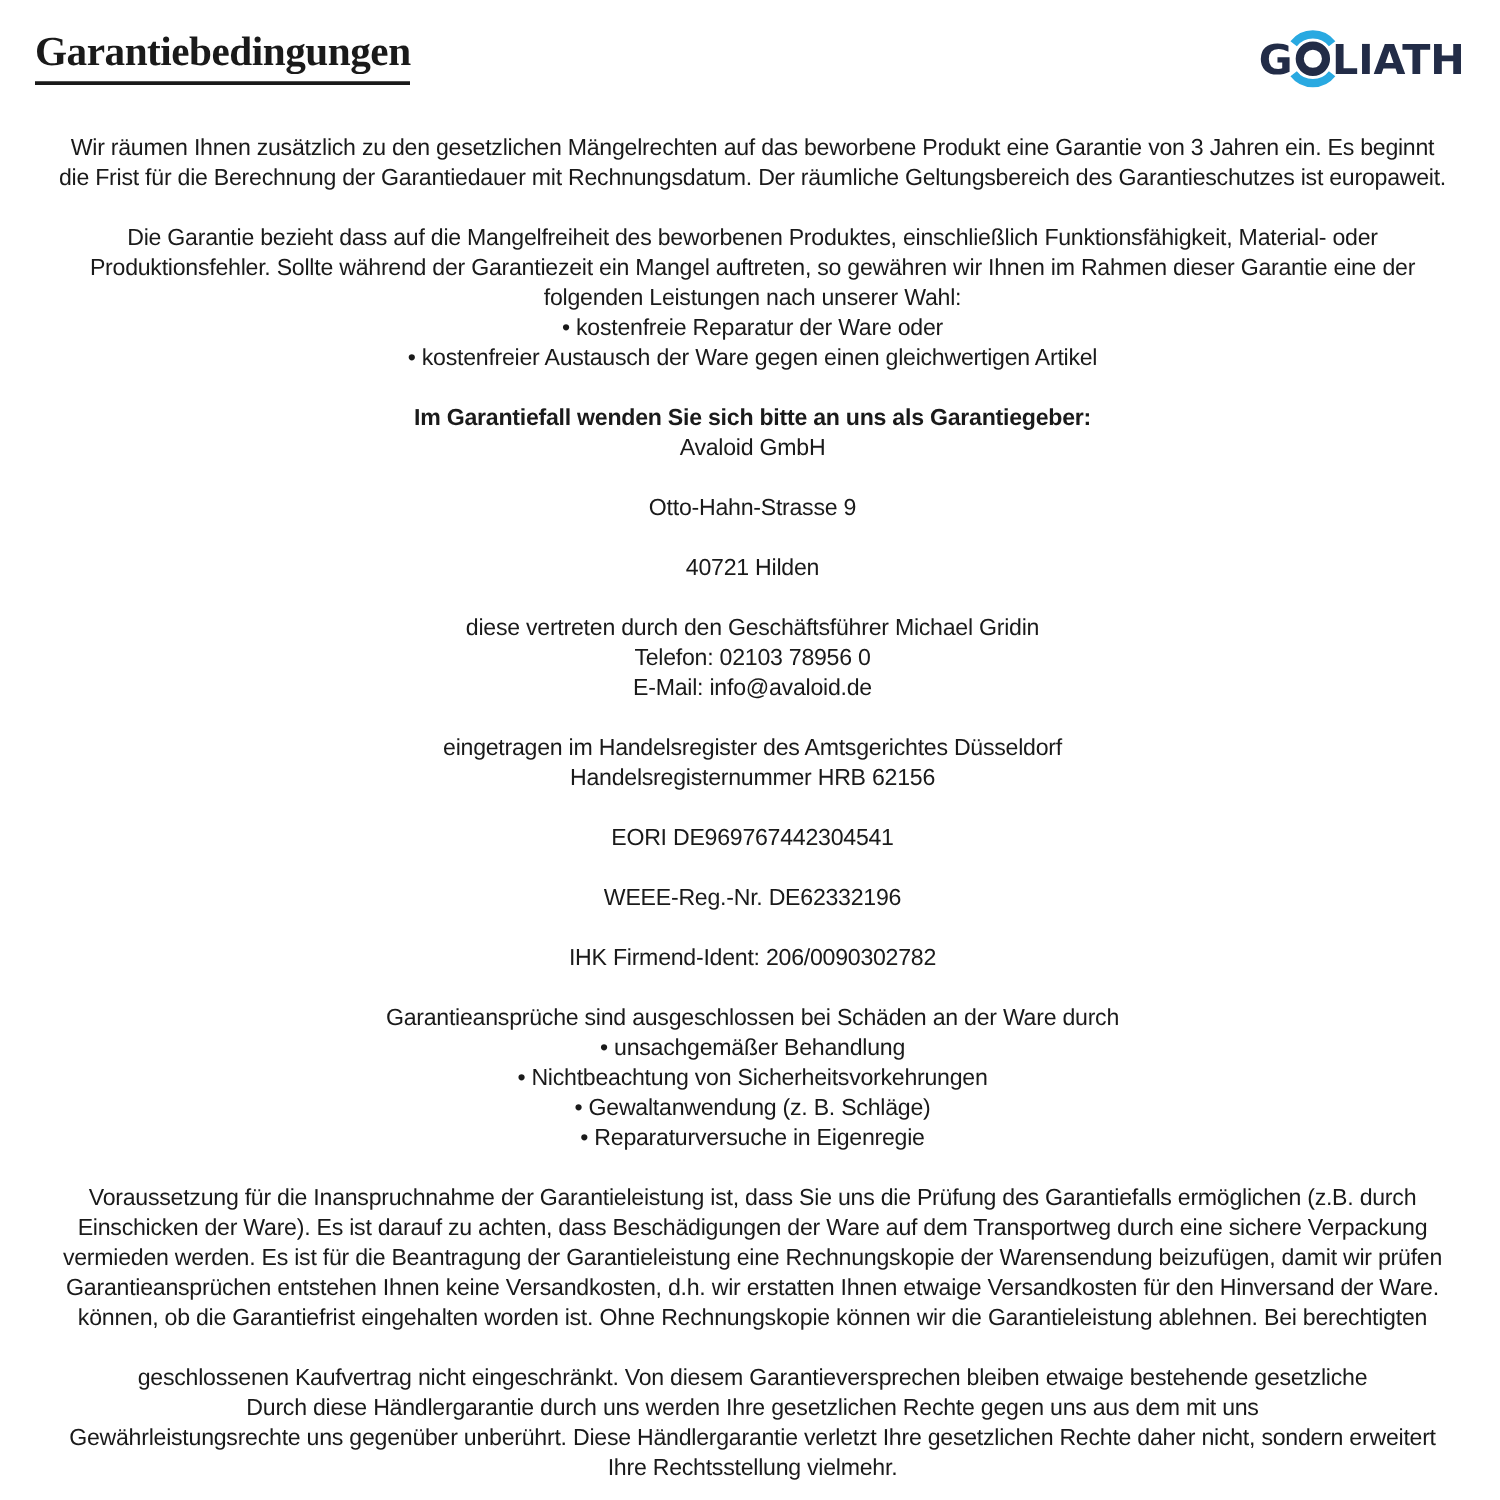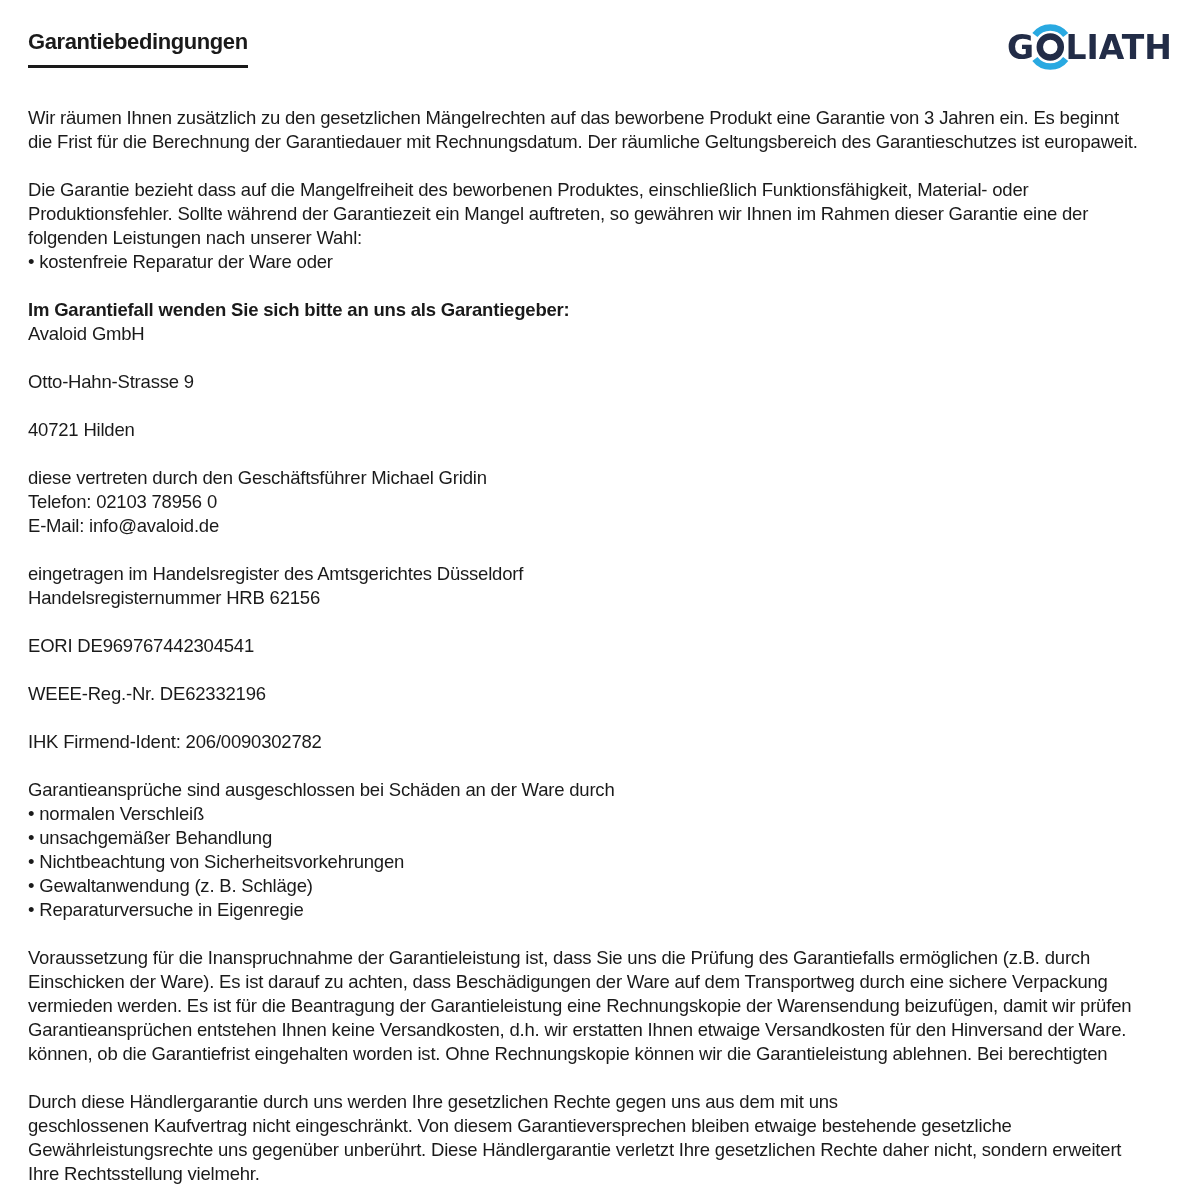"Garantiebedingungen" .doc-title { font-family: none -> Liberation Serif, serif; font-size: 22px -> 33px }
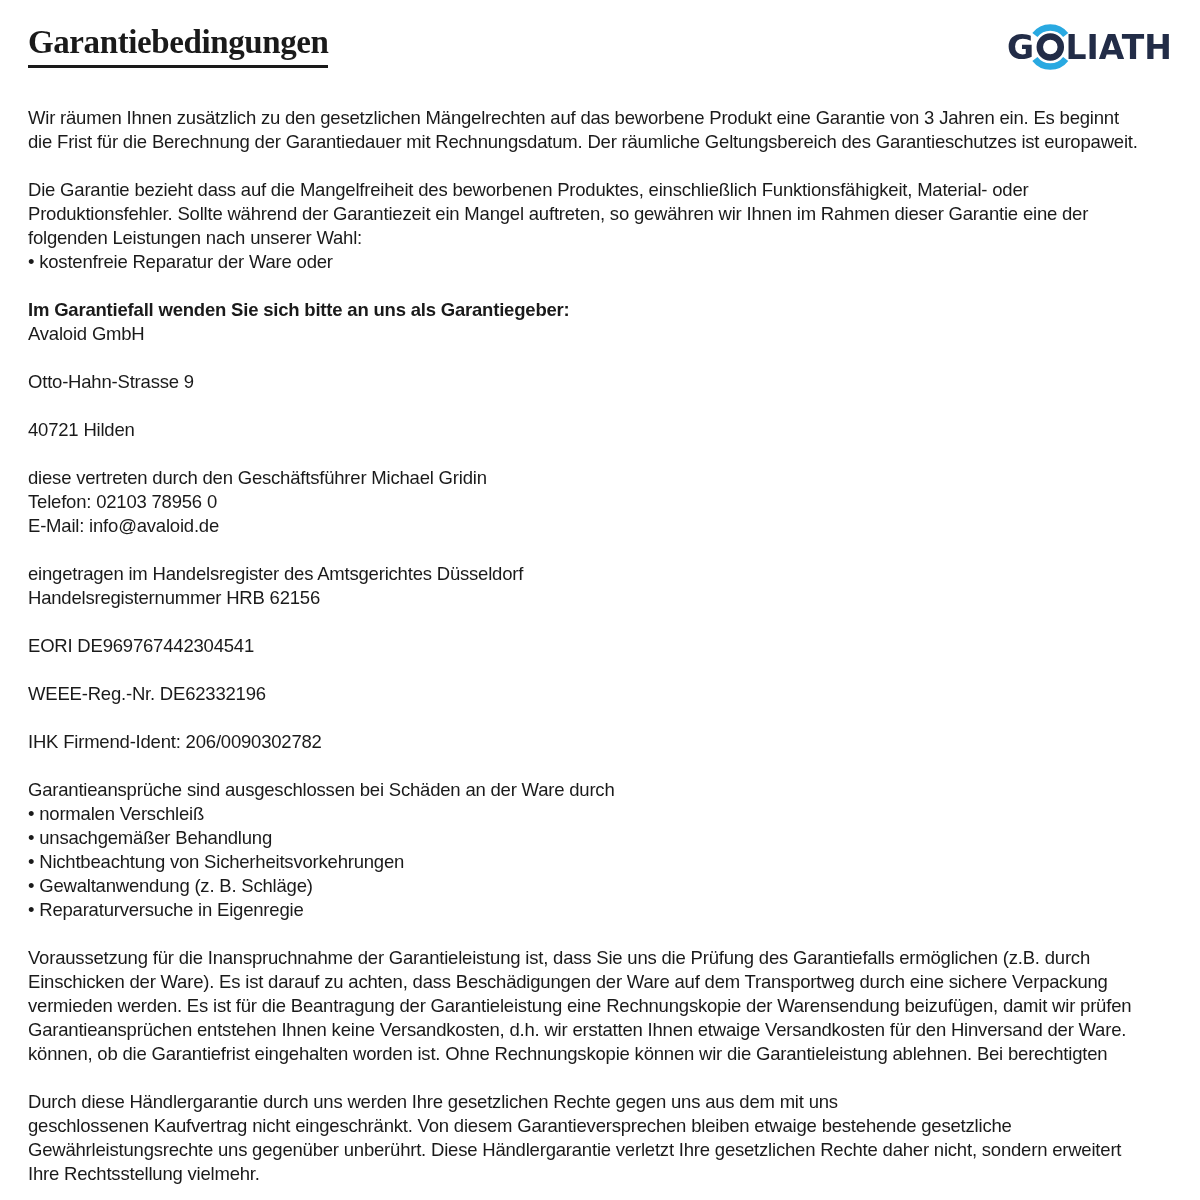"Wir räumen Ihnen zusätzlich zu" .block { text-align: none -> center }
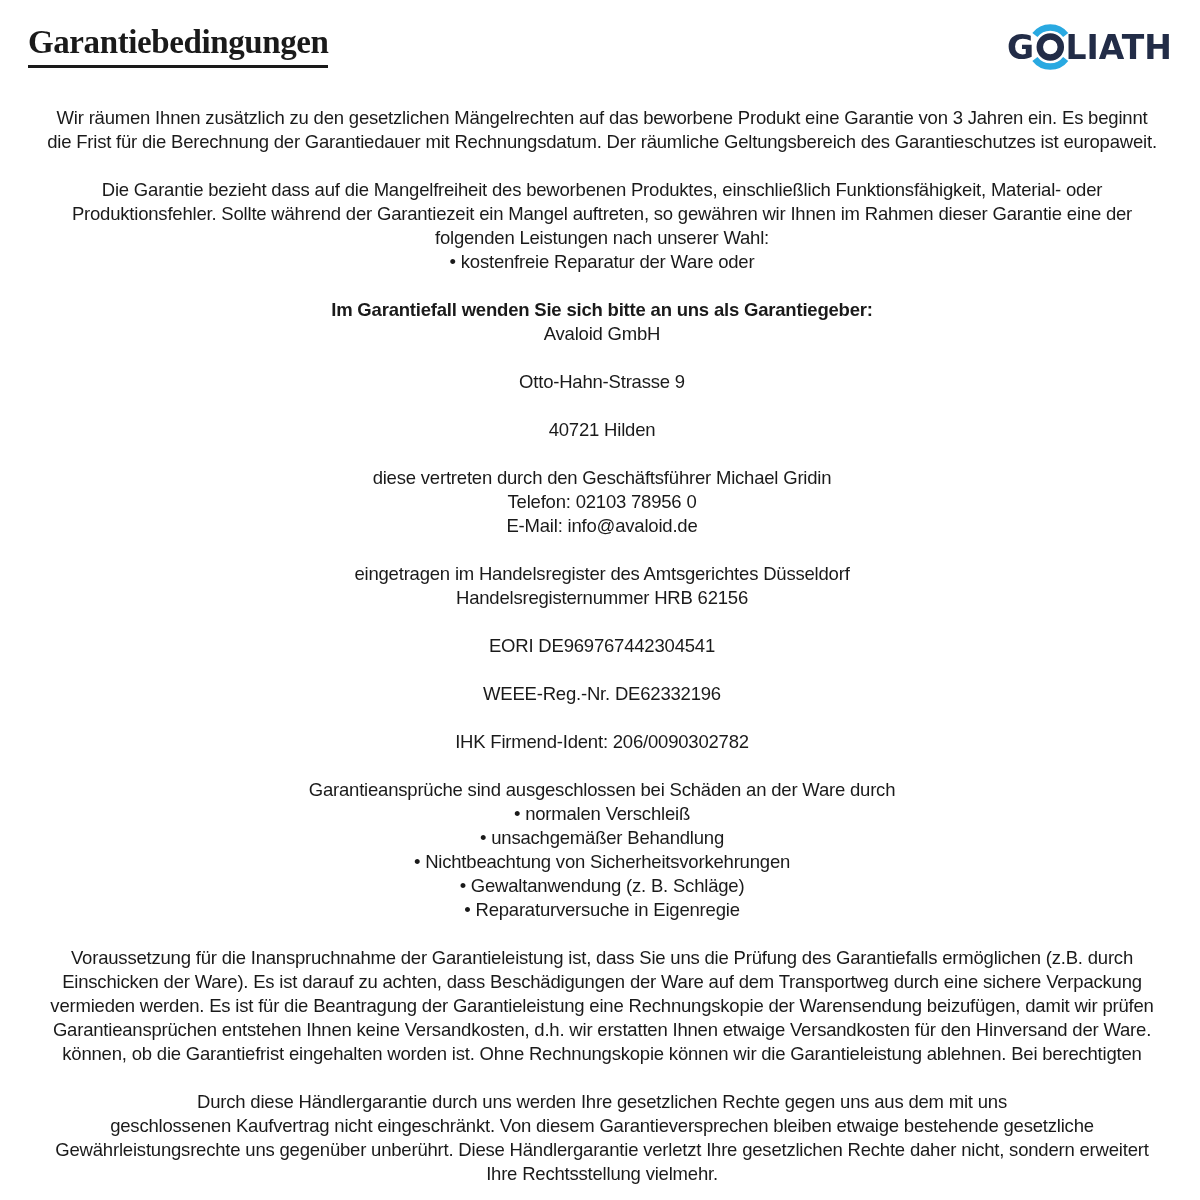"• kostenfreier Austausch der Ware" span.ln { html: none -> <span>• kostenfreier Austausch der Ware gegen einen gleichwertigen Artikel</span> }
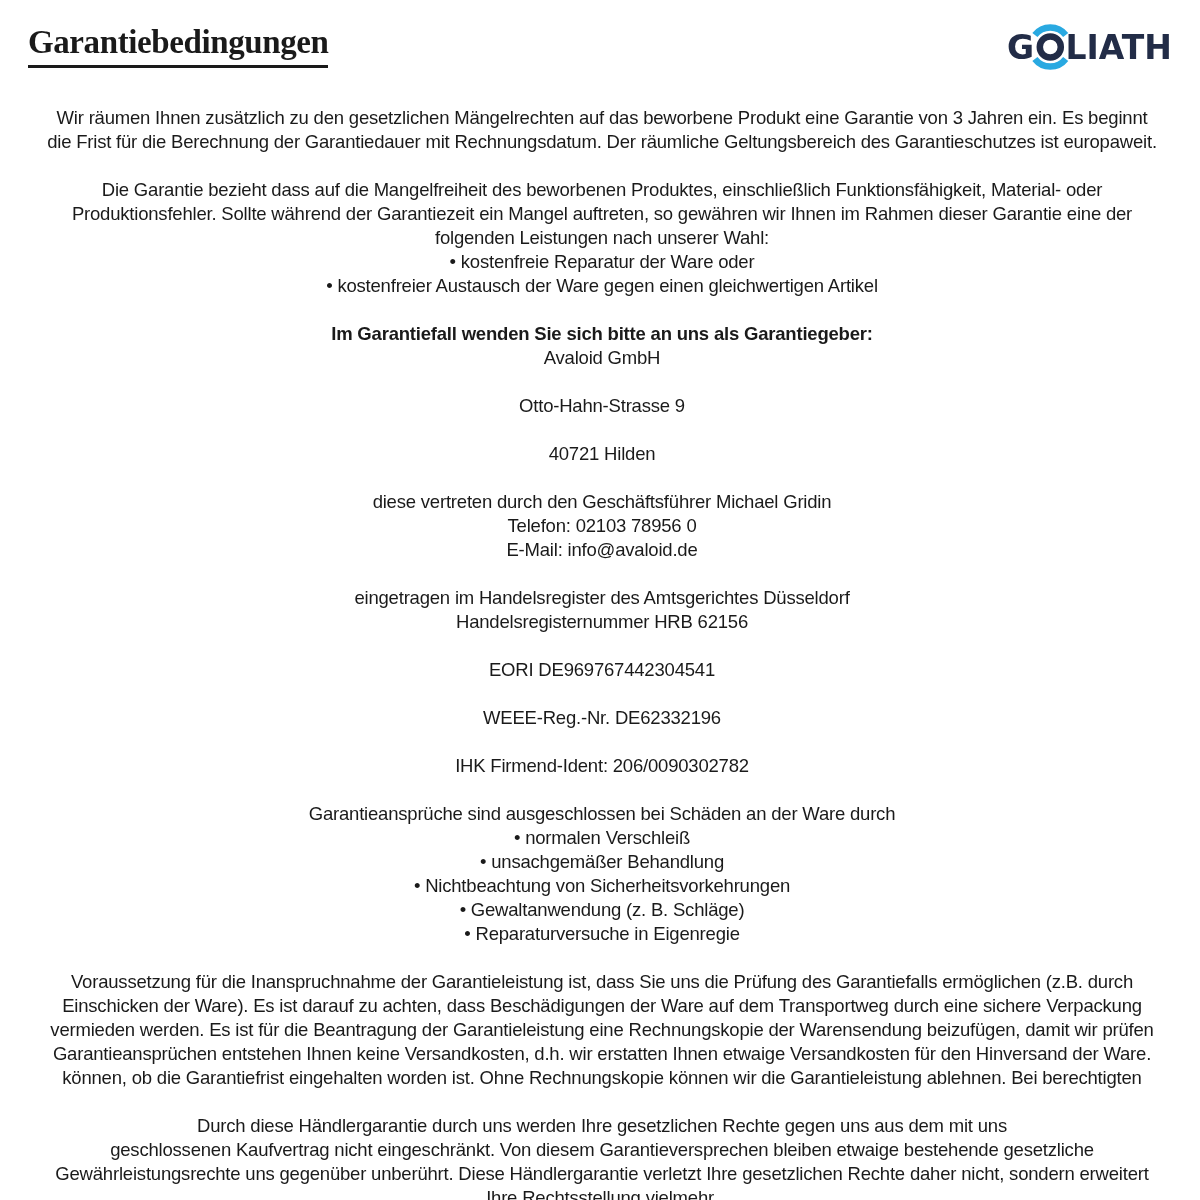"• normalen Verschleiß" span.ln { html: <span>• normalen Verschleiß</span> -> none }
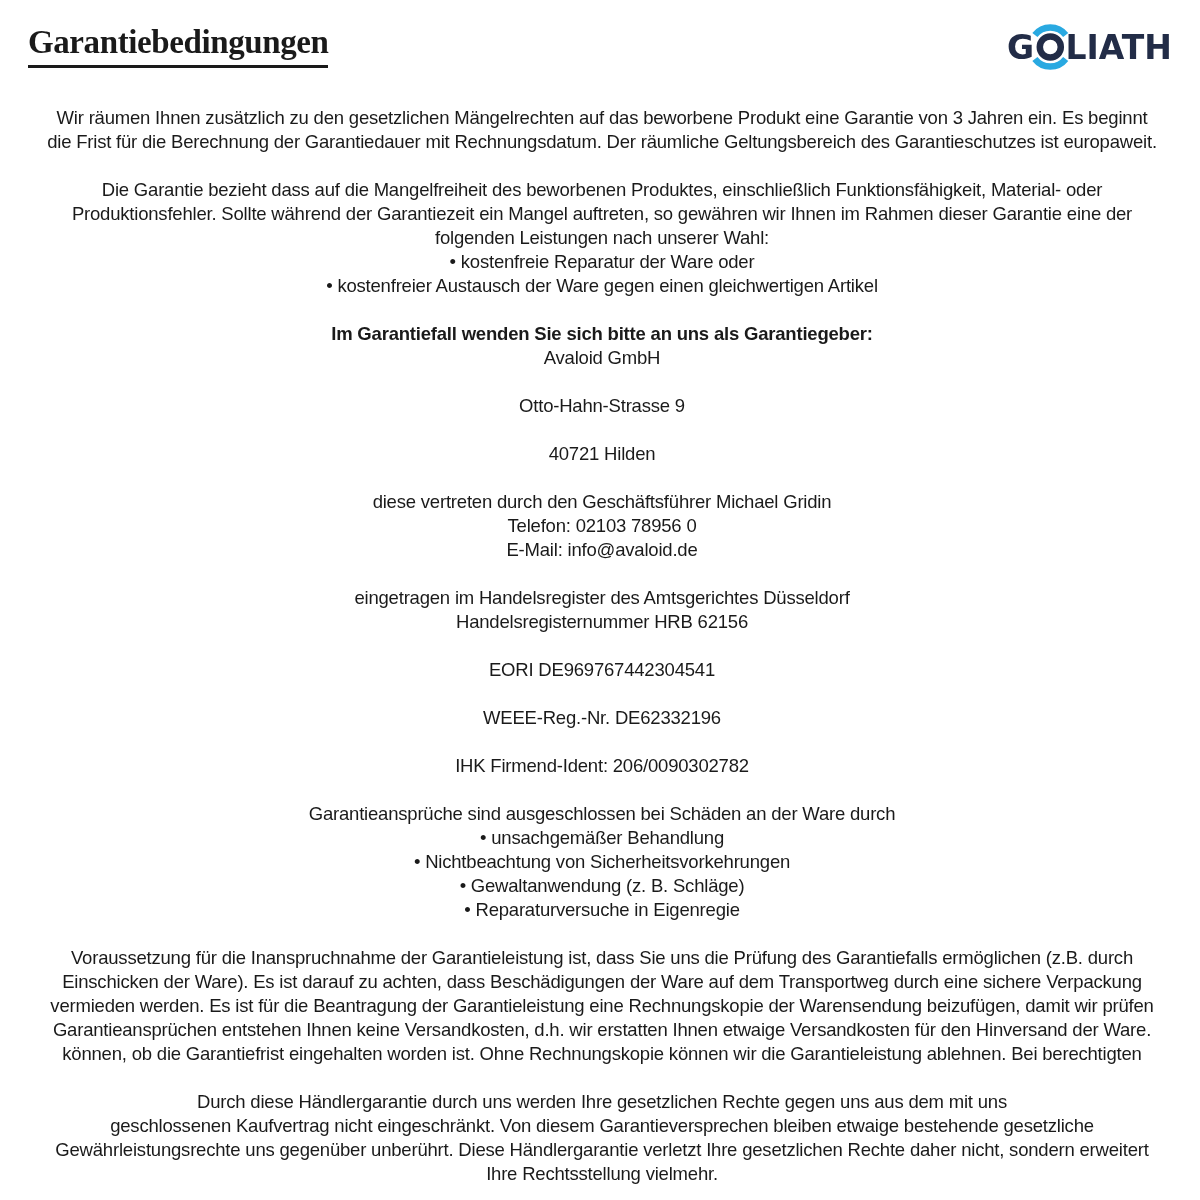"Durch diese Händlergarantie durch uns" span.ln { order: before "geschlossenen Kaufvertrag nicht" -> after "geschlossenen Kaufvertrag nicht" }
